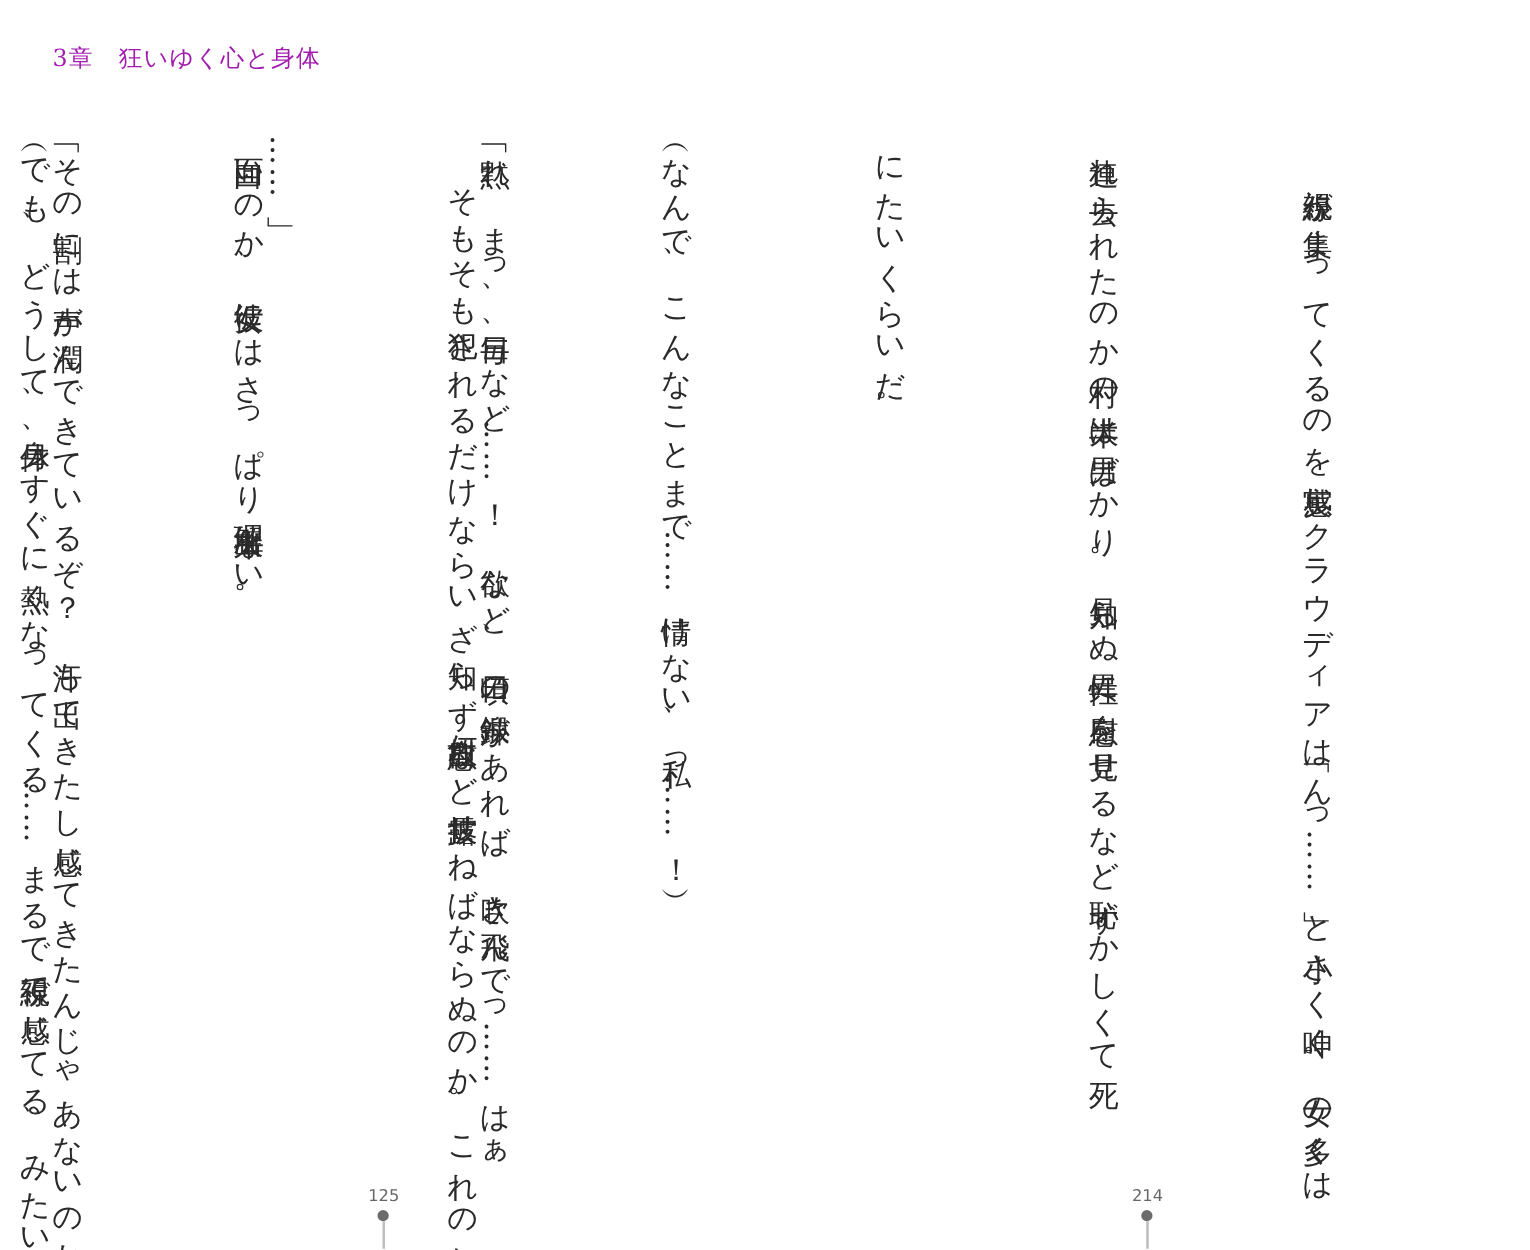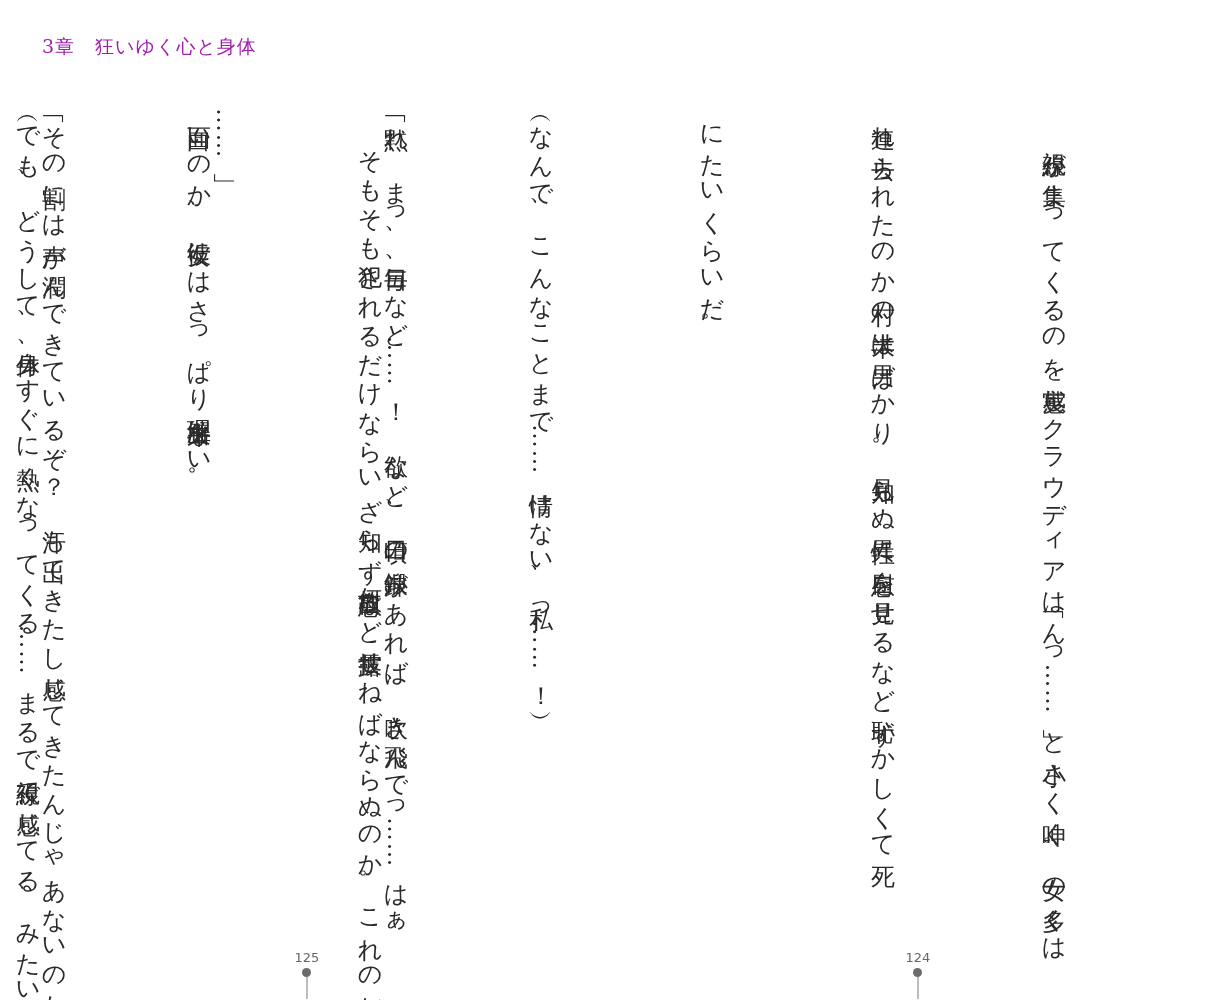"124" div.folio { text: 124 -> 214 }
